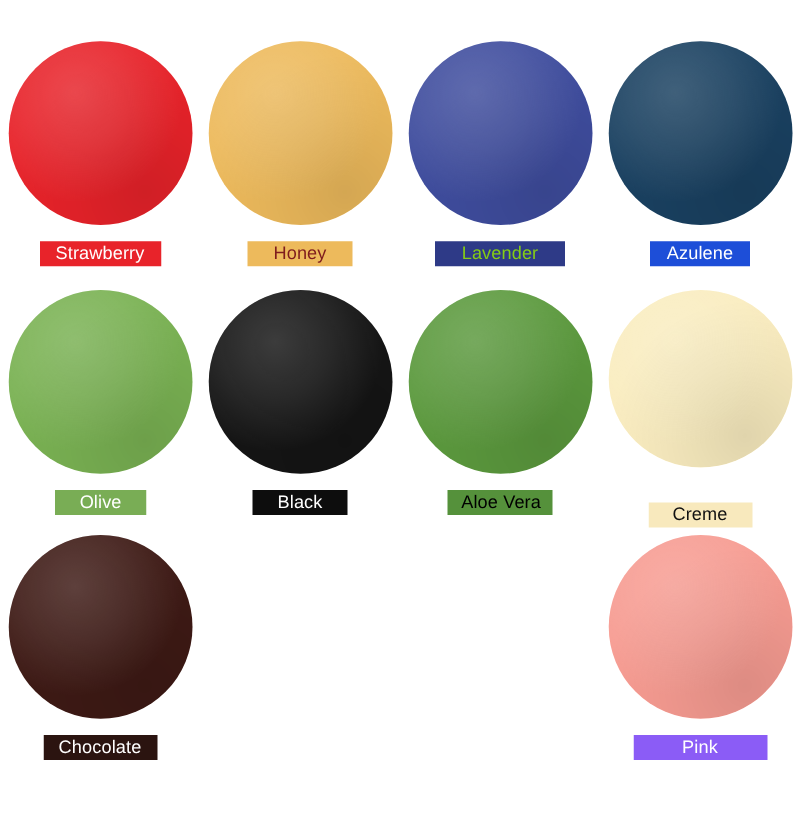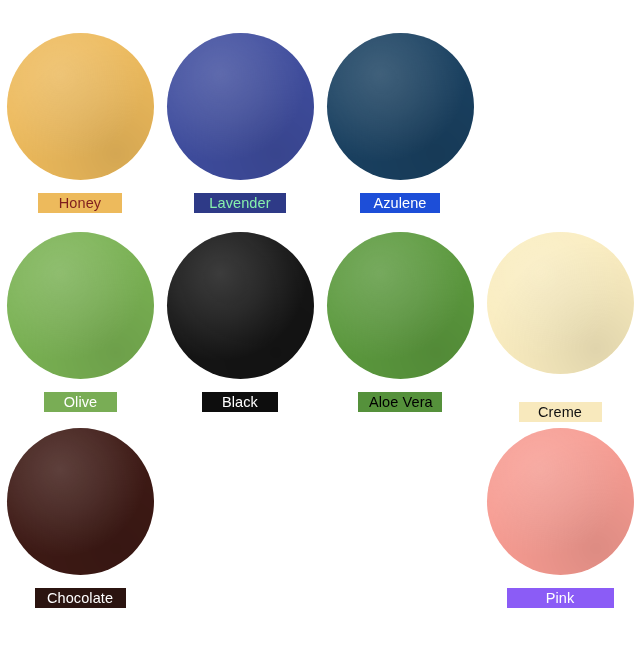"Strawberry" div.swatch-cell { html: none -> <div> <div></div> <div>Strawberry</div> </div> }
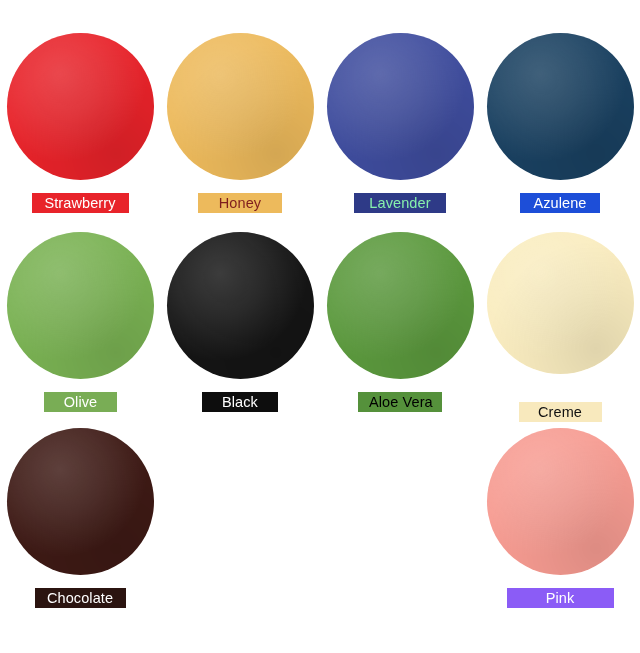"Lavender" div.swatch-label { color: #86efac -> #84cc16; width: 92px -> 104px }
